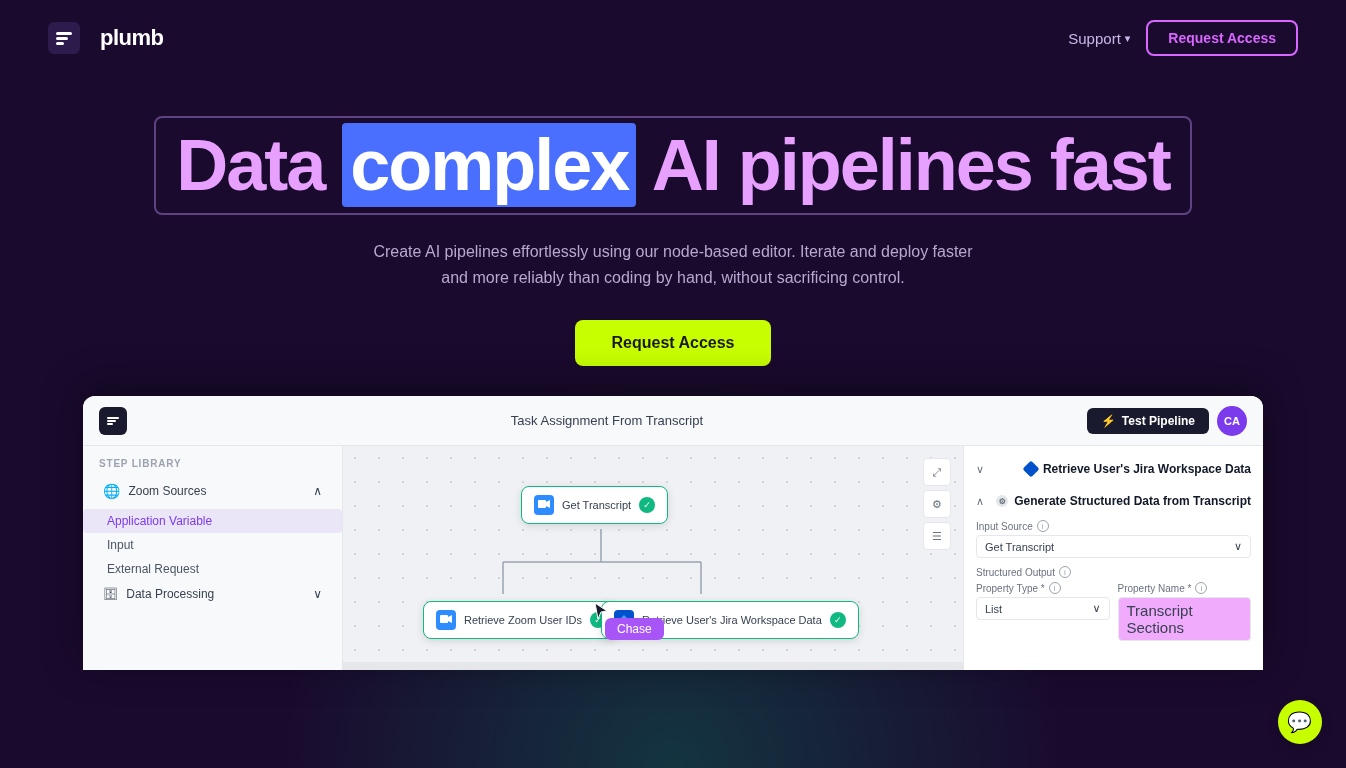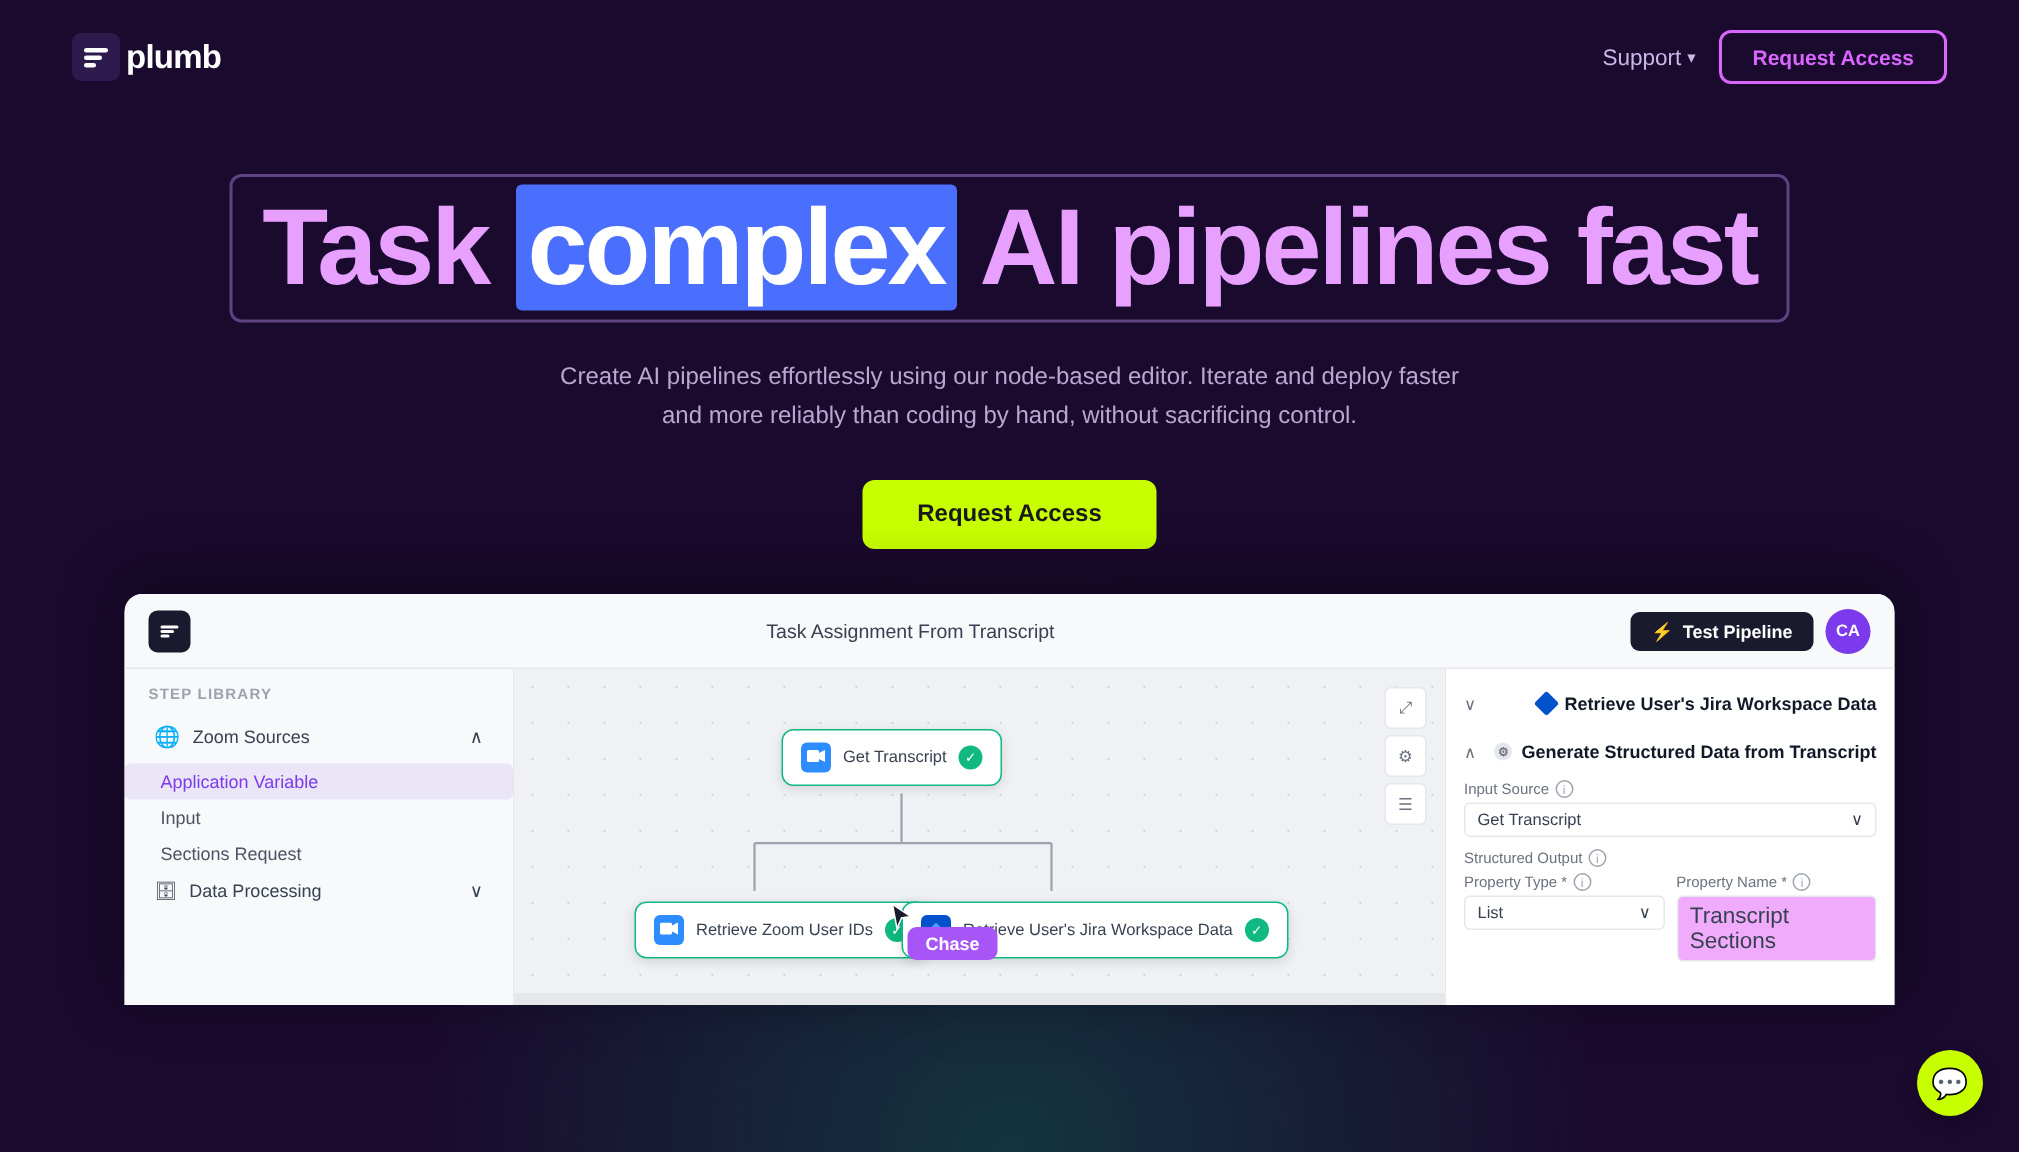"plumb" .logo { gap: 4px -> 20px }
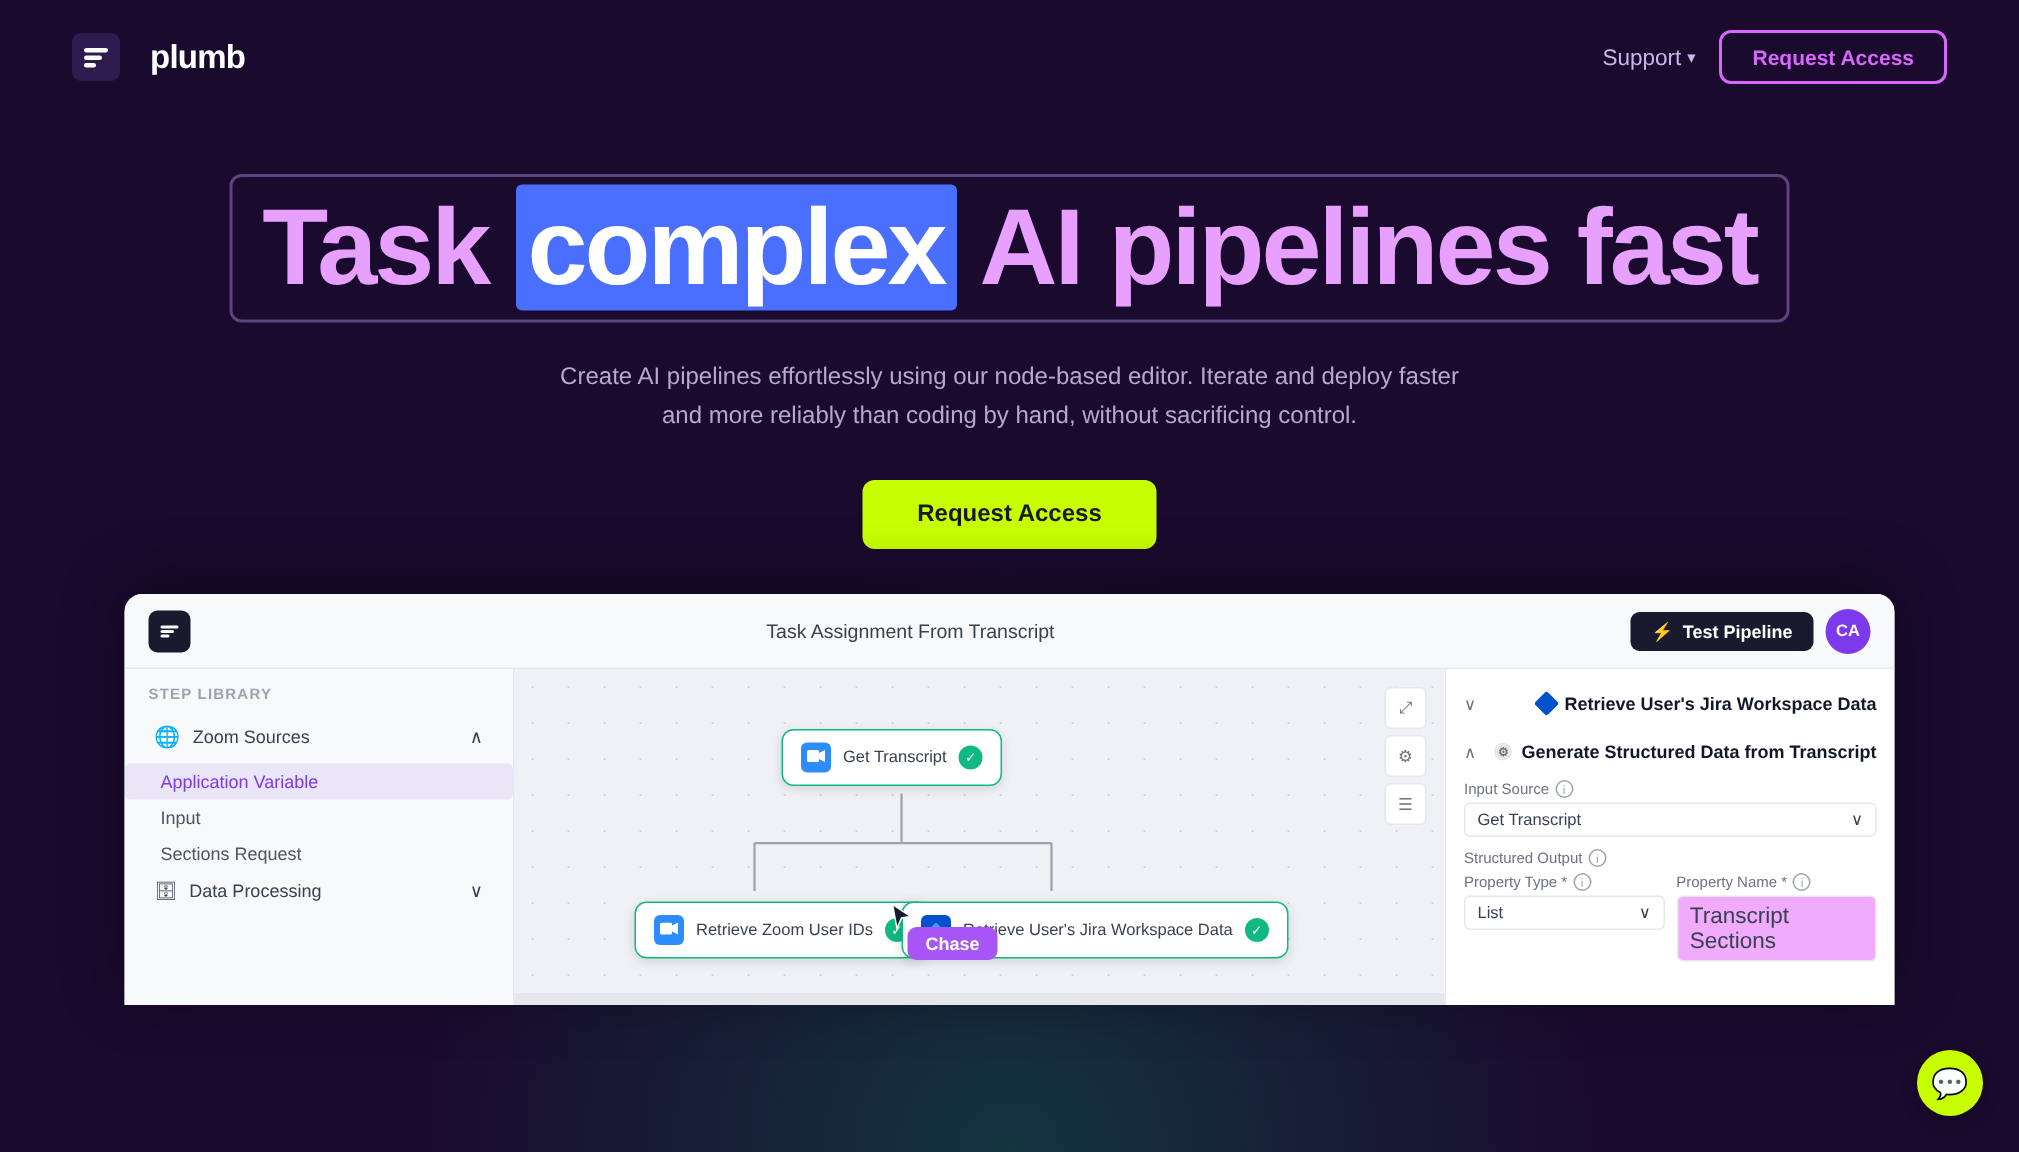"Task" span { text: Task -> Data }
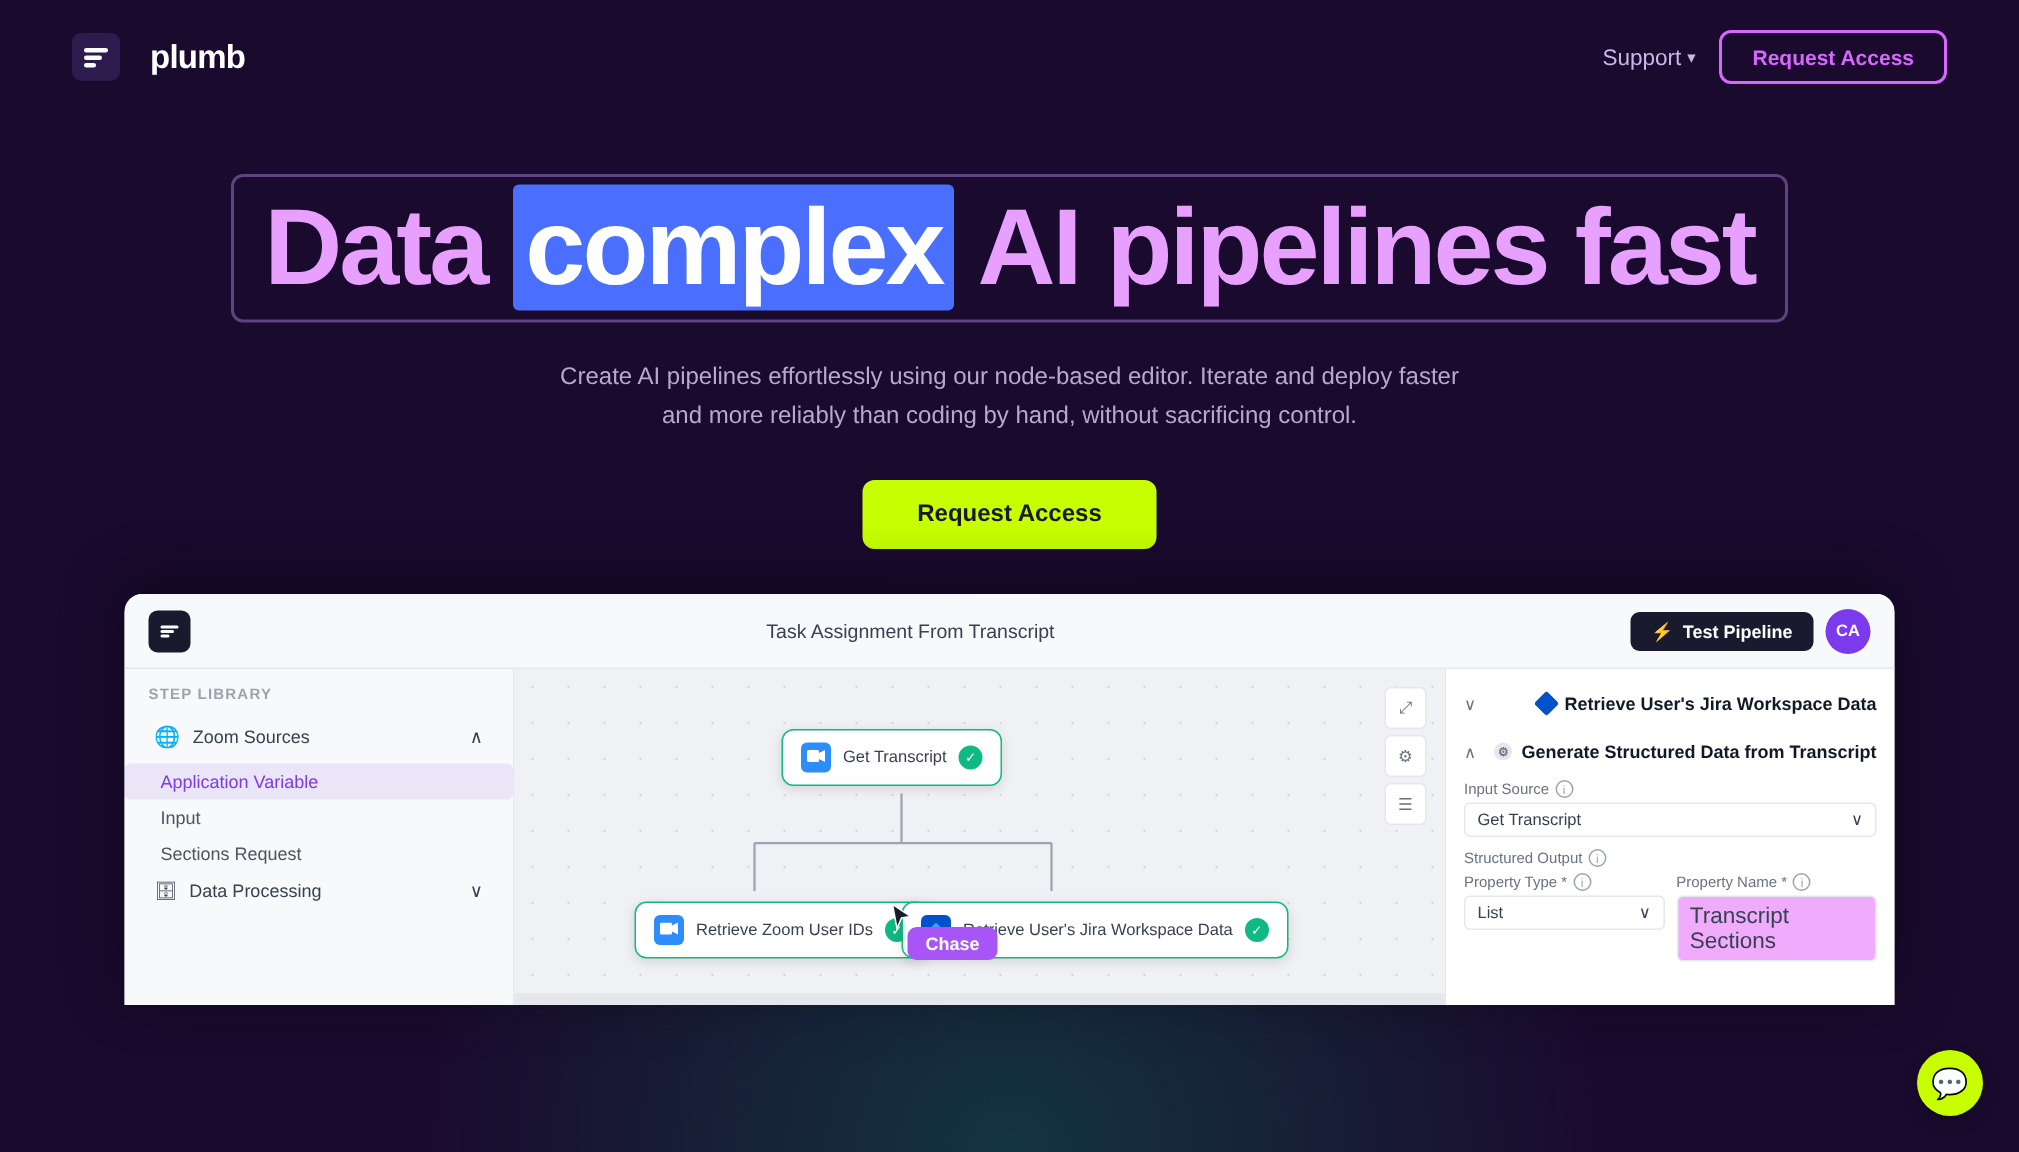"Sections Request" div.sidebar-item { text: Sections -> External }
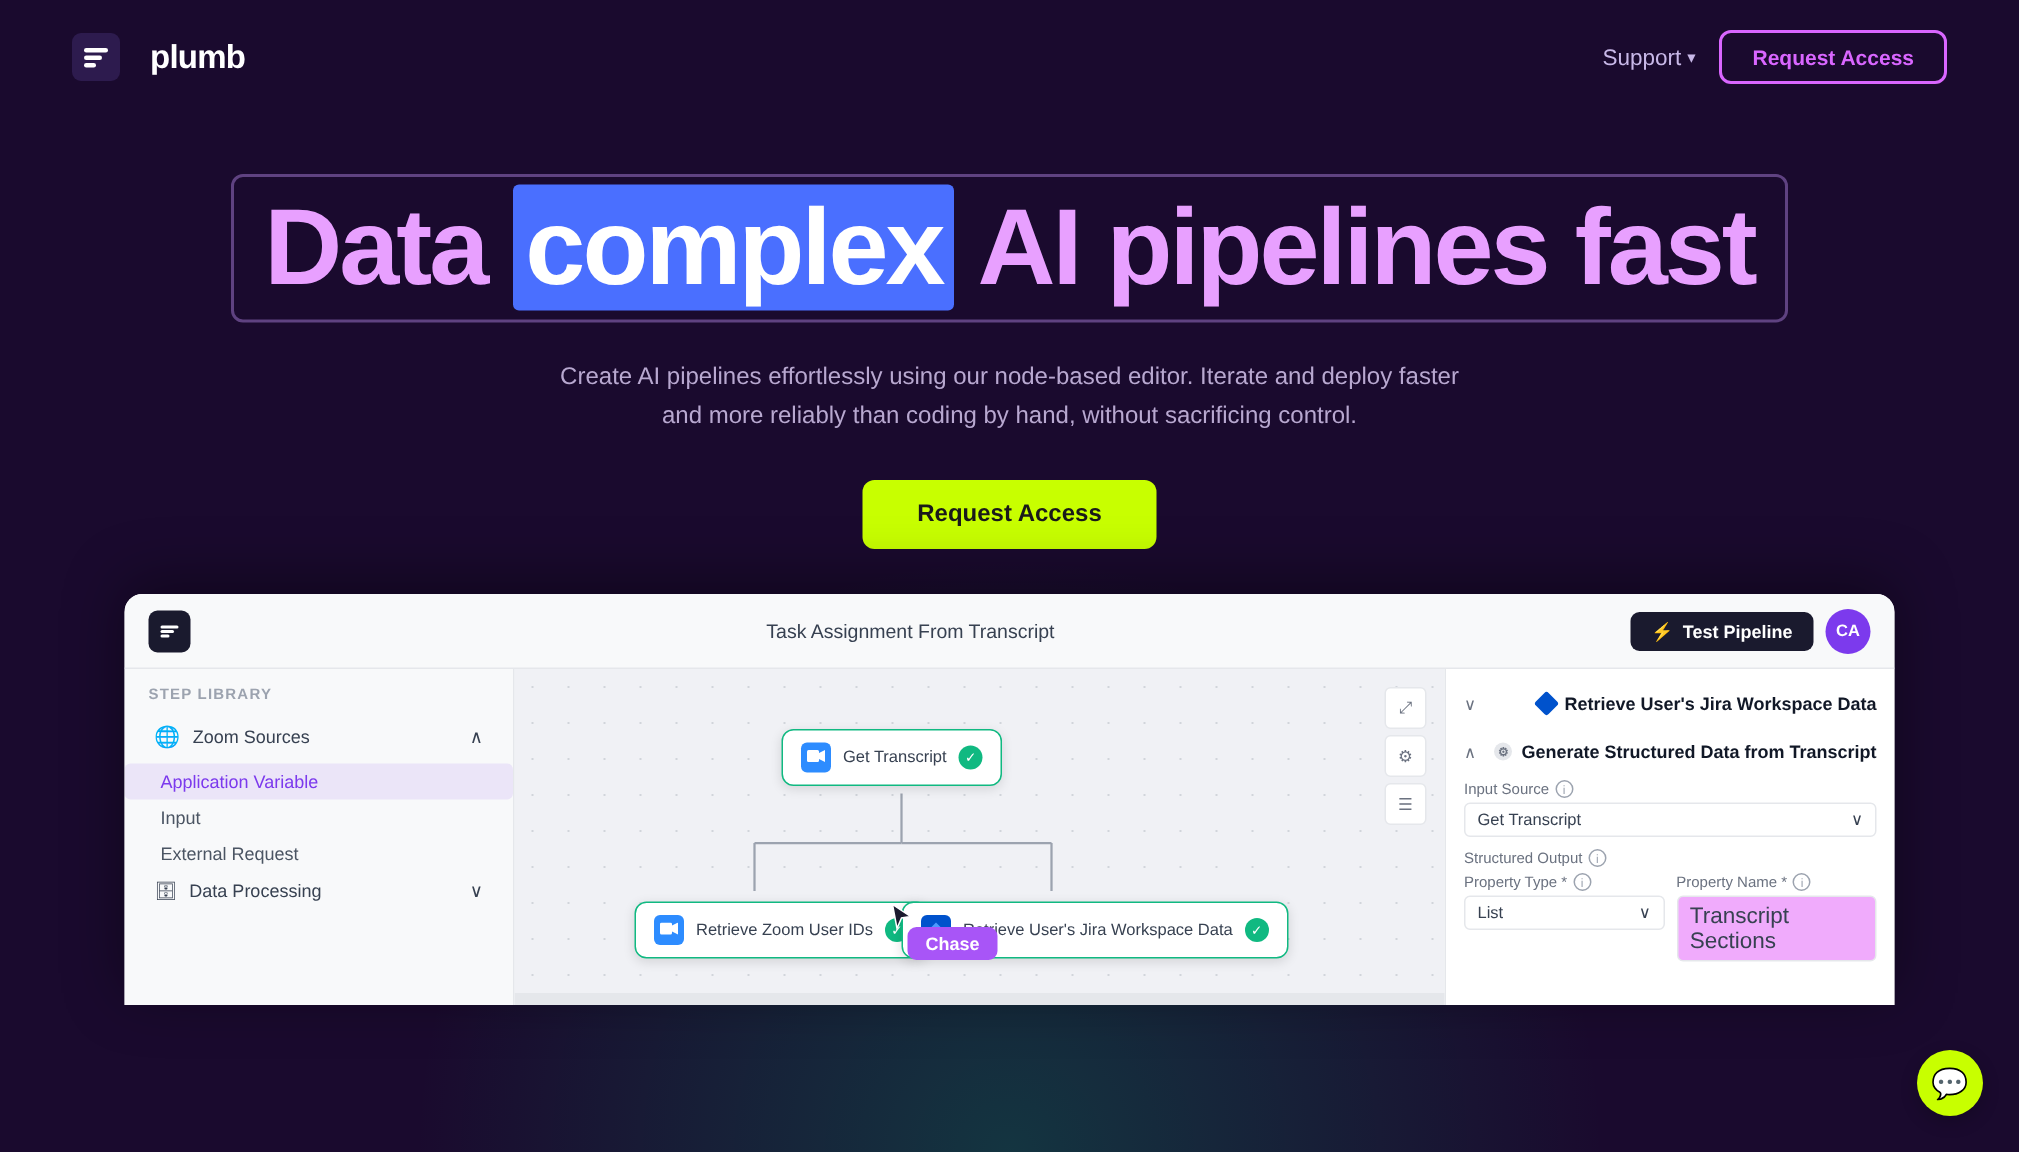"Chase" .tooltip-chase { font-weight: 700 -> 400 }
